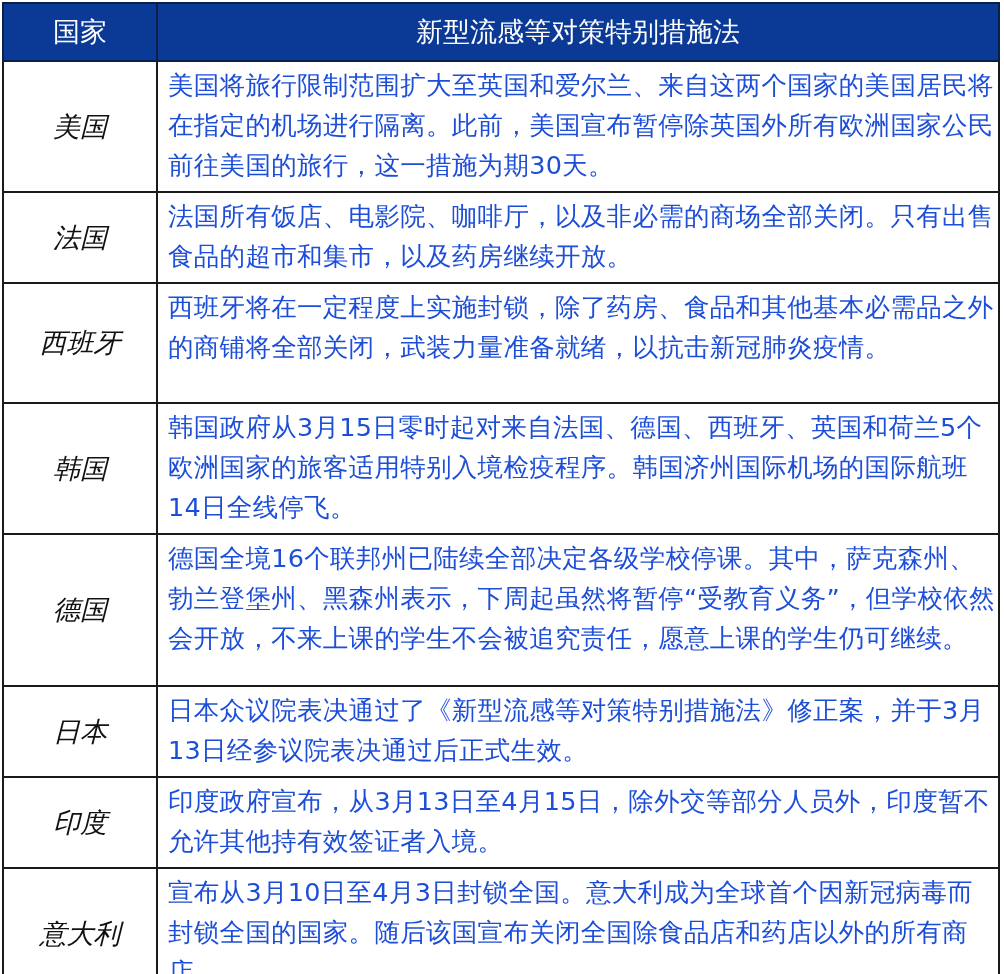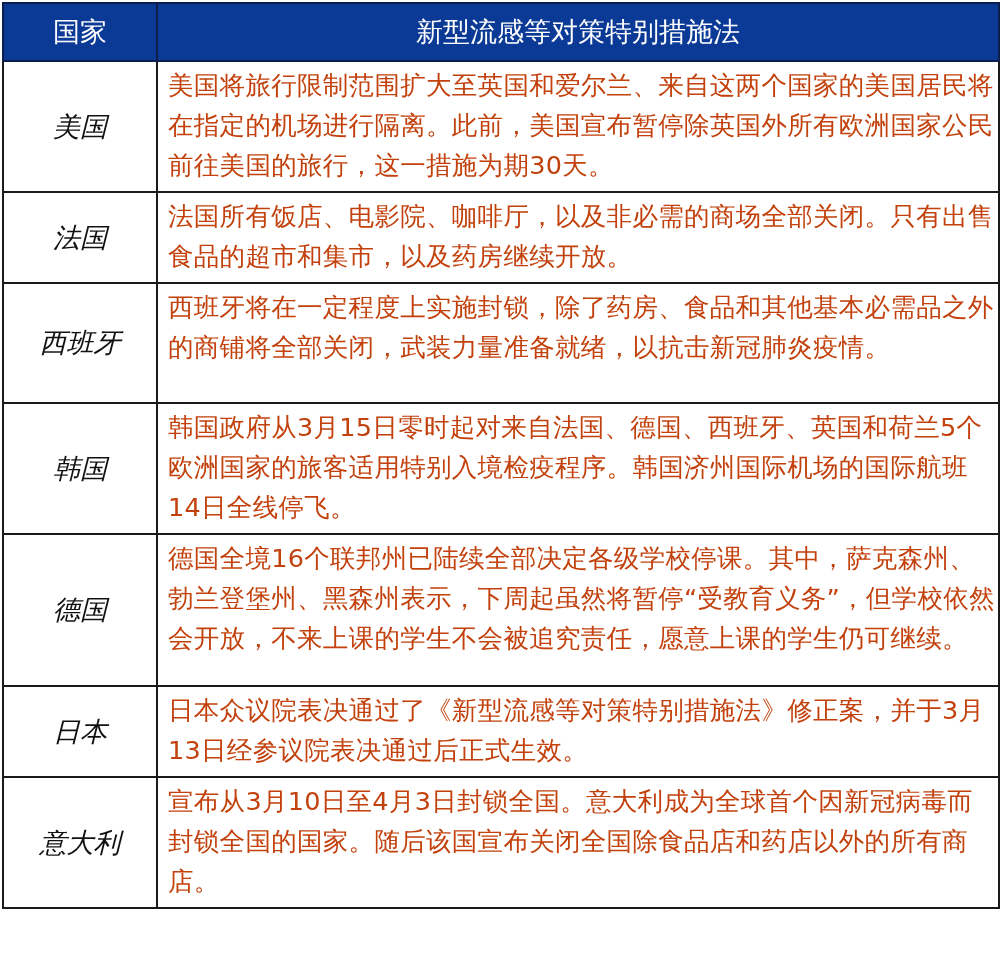"美国将旅行限制范围扩大至英国和爱尔兰、来自这两个国家的美国居民将在指定的机场进行" .tbl td.policy { color: #c2410c -> #1d4ed8 }
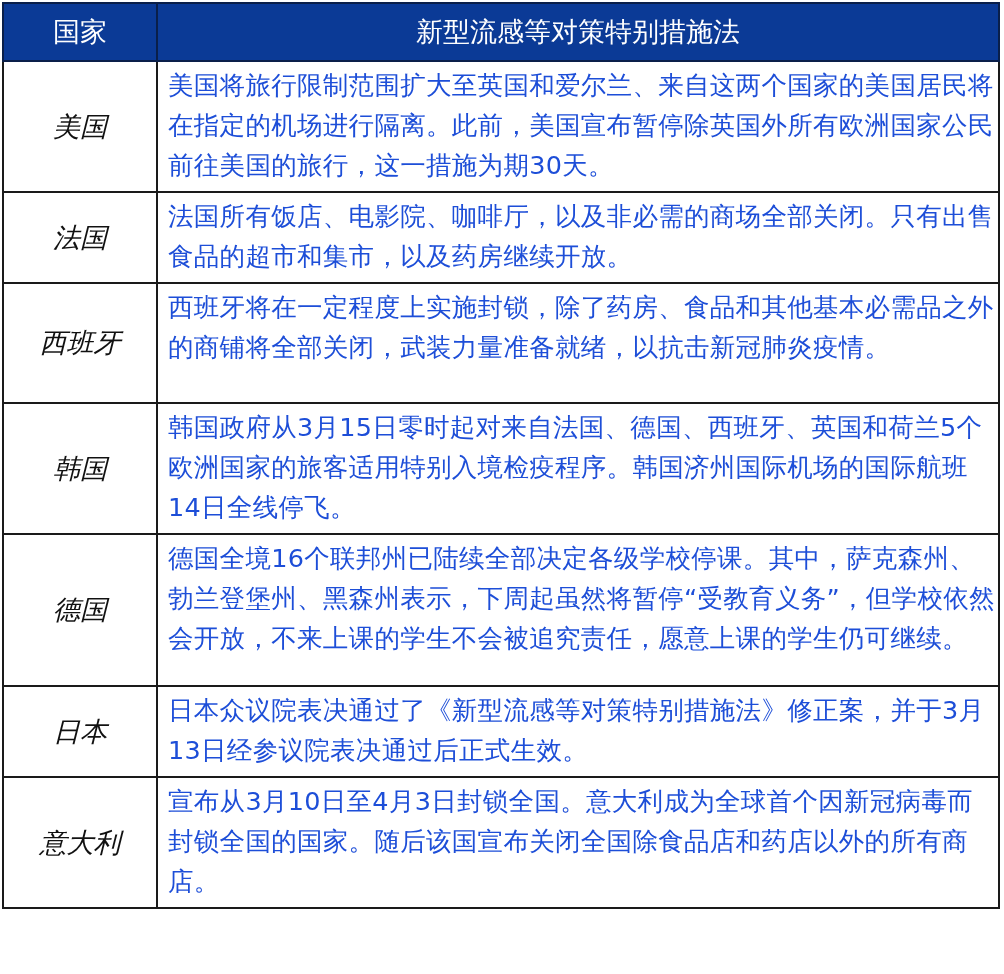"印度" tr { html: none -> <tr> <td>印度</td> <td>印度政府宣布，从3月13日至4月15日，除外交等部分人员外，印度暂不允许其他持有效签证者入境。</td> </tr> }
